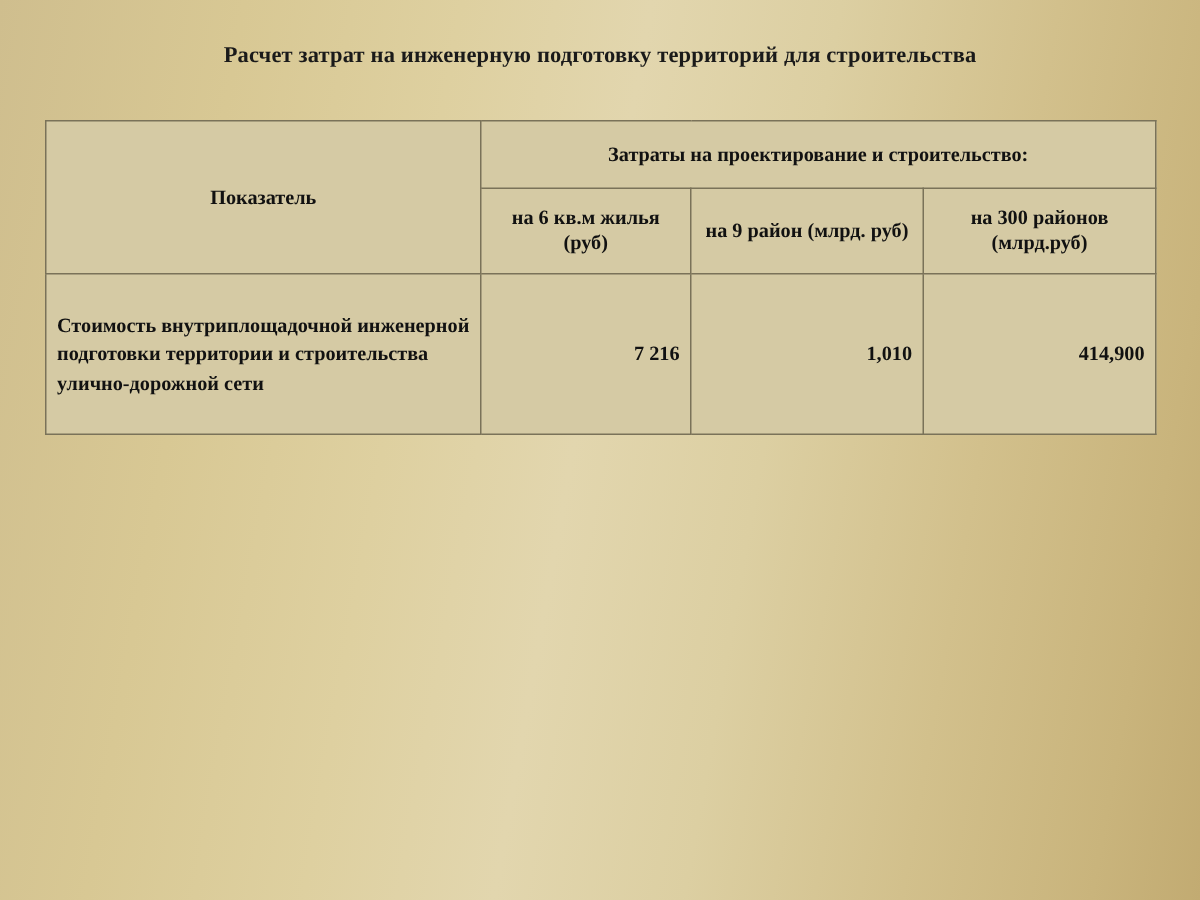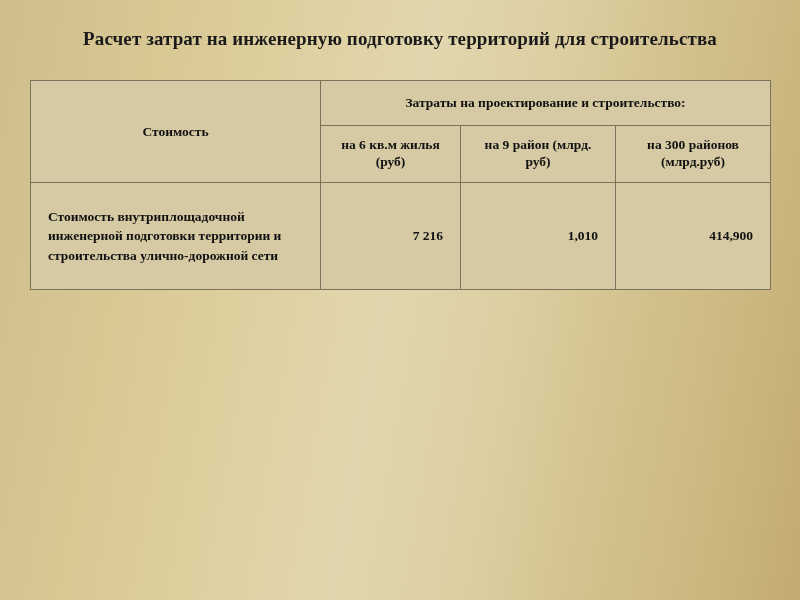"Расчет затрат на инженерную подготовку" .slide-title { font-size: 19px -> 15px }
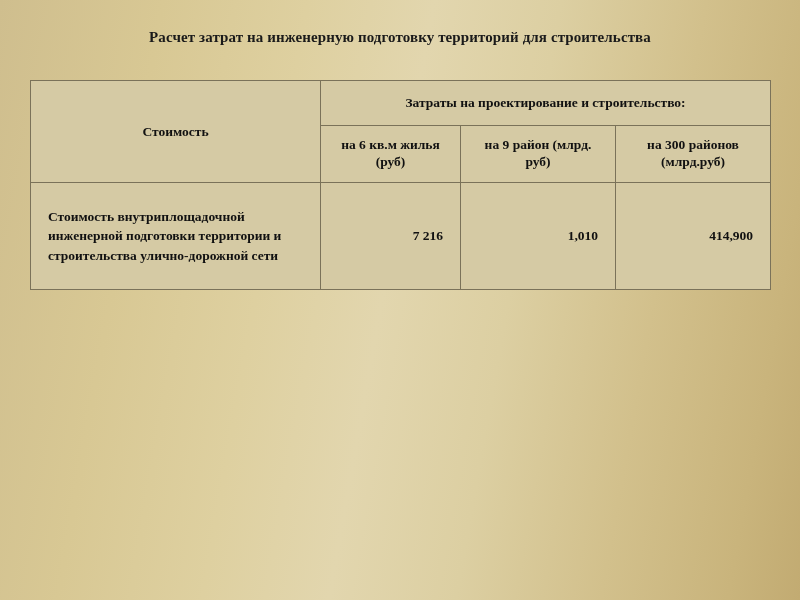"Затраты на проектирование и" table.cost-table td, table.cost-table th { padding: 5px 17px -> 5px 7px }
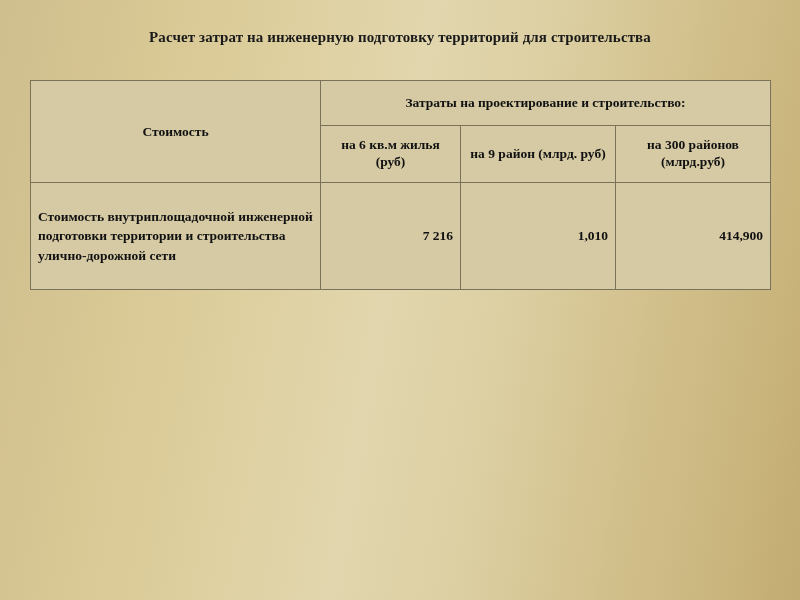"Стоимость" td.head-indicator { text: Стоимость -> Показатель }
